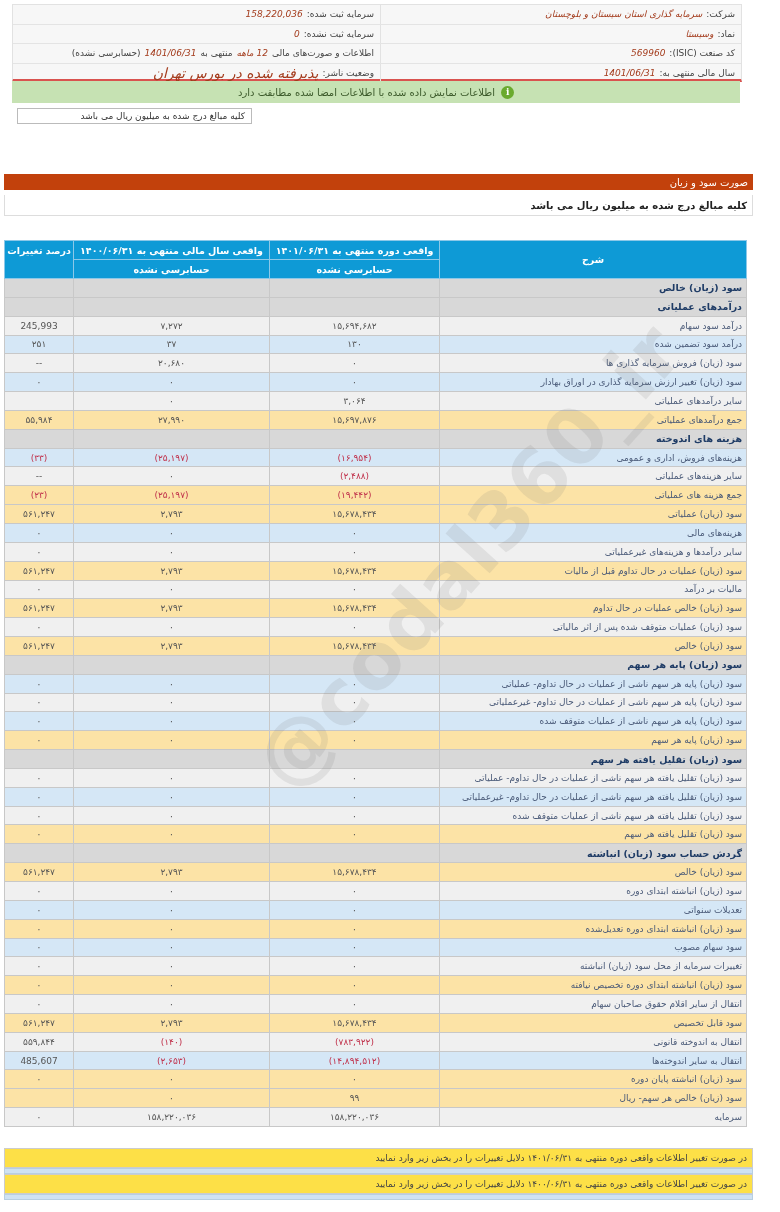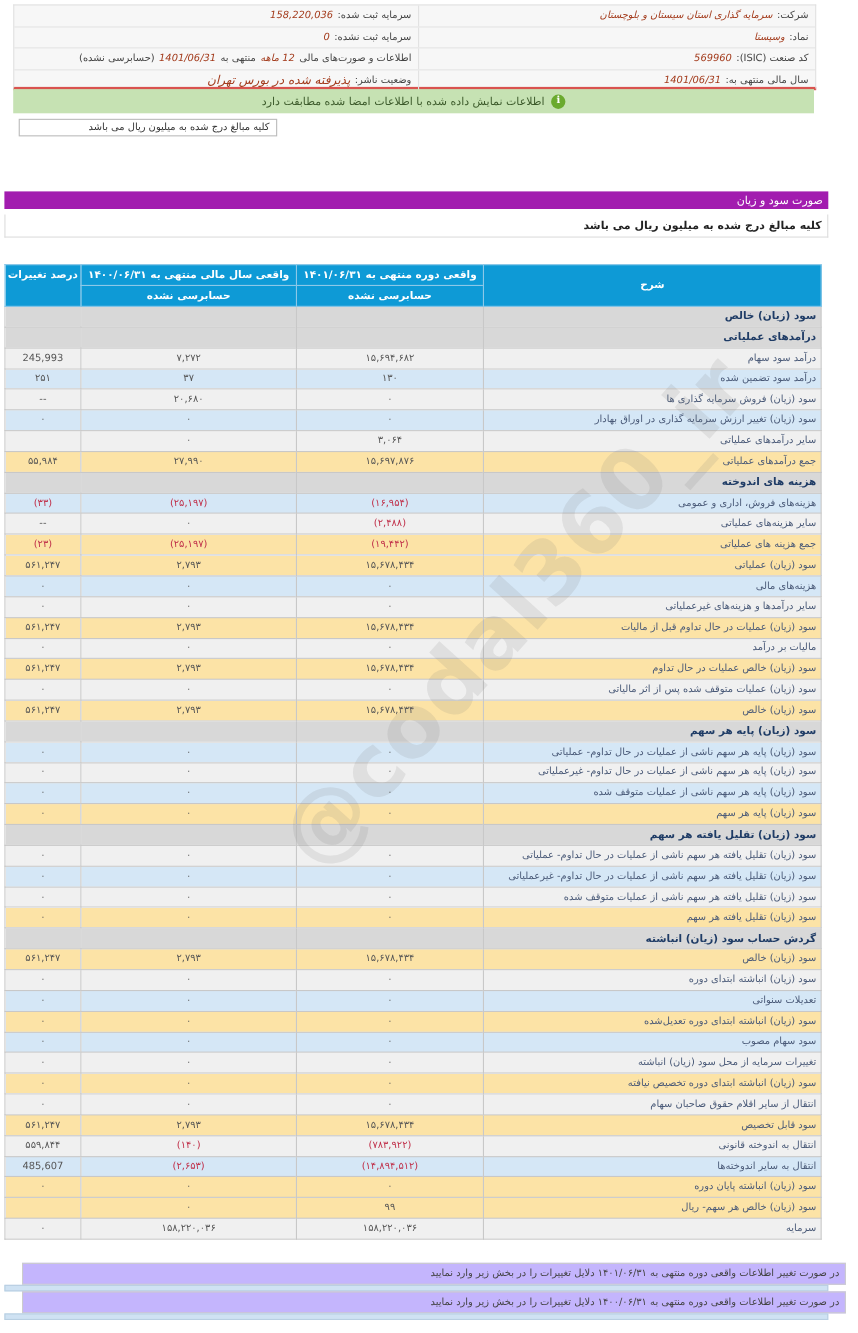"پذیرفته شده در بورس تهران" span.info-value { font-size: 11px -> 14px }
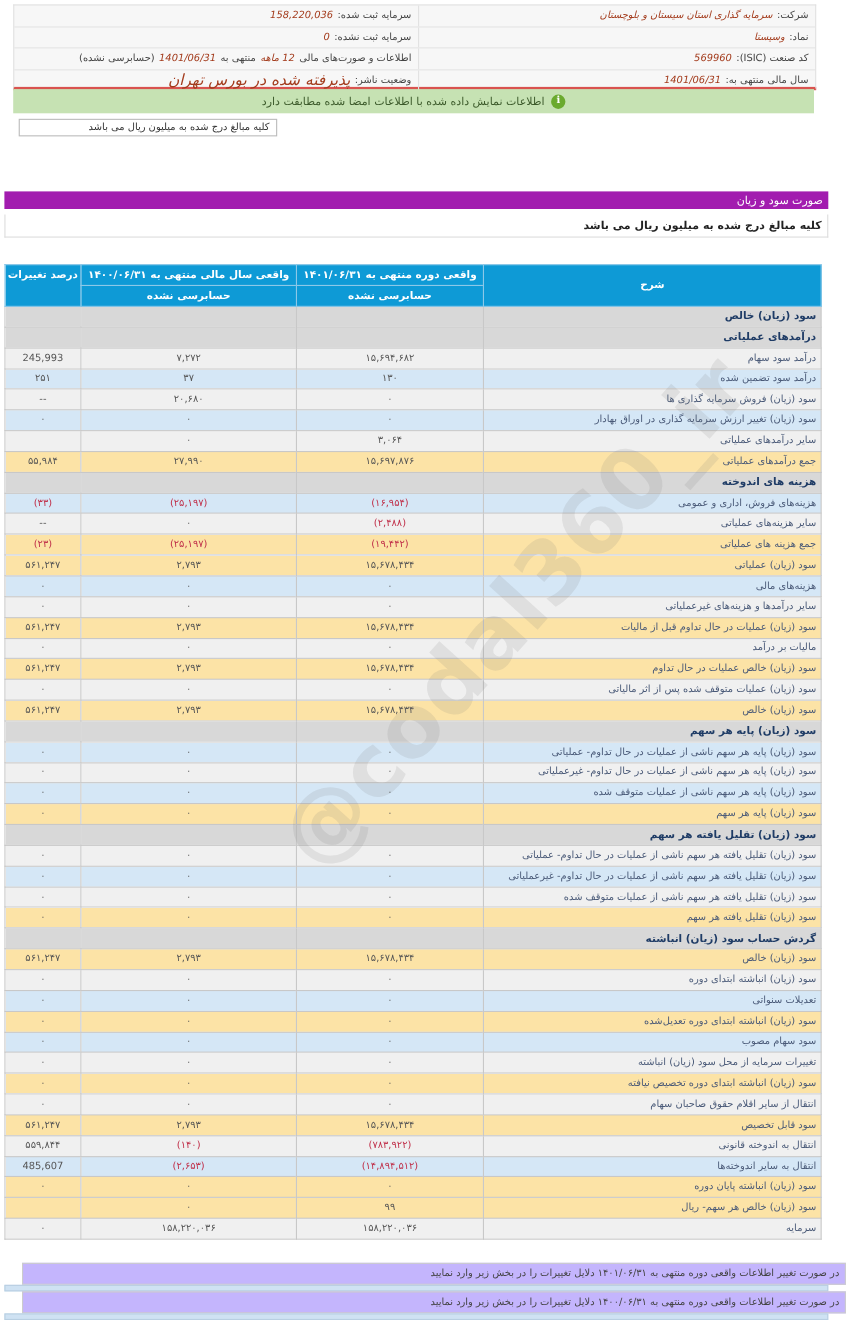"صورت سود و زیان" .section-title { background: #a21caf -> #c2410c }
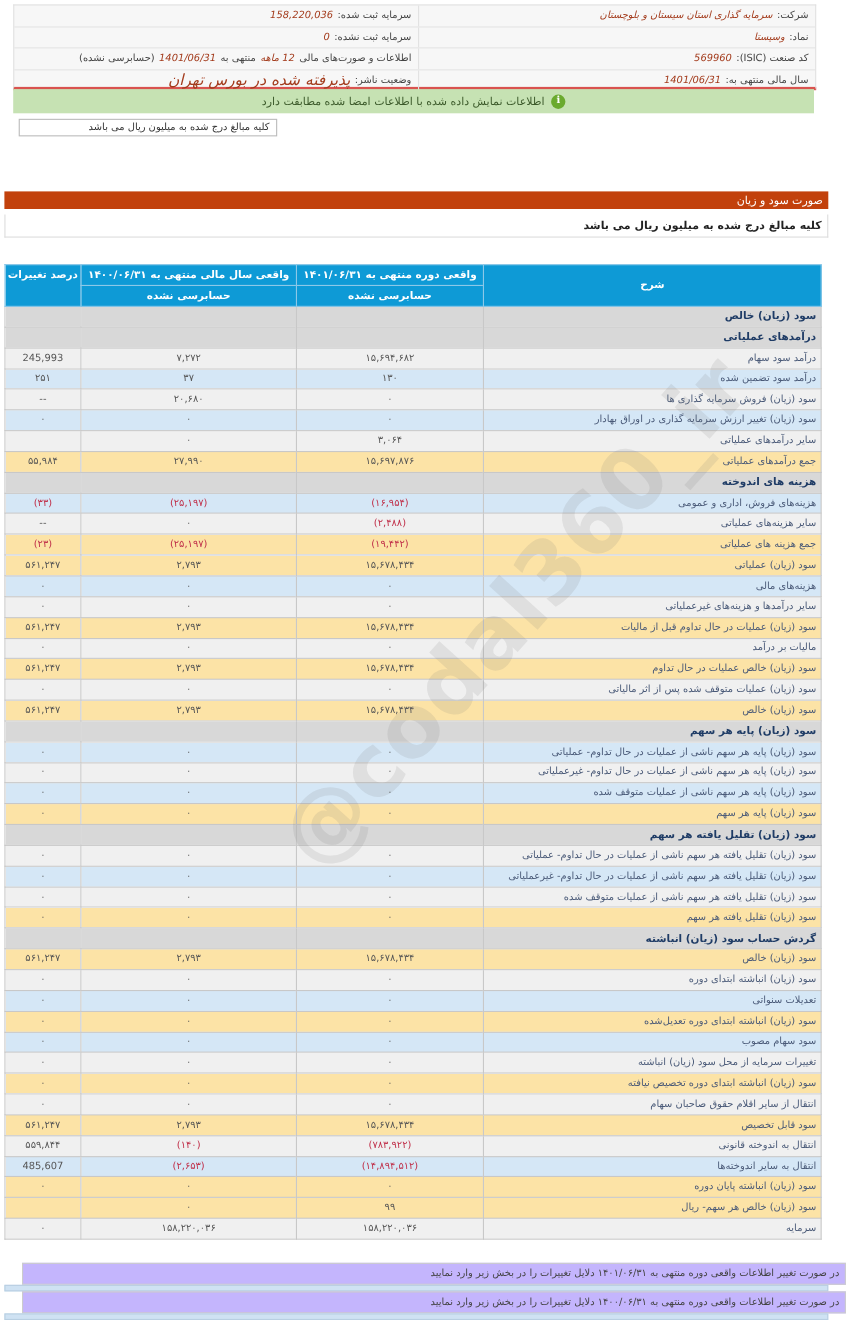"در صورت تغییر اطلاعات واقعی" .footer-note { background: #c4b5fd -> #fde047; left: 20px -> 4px }
